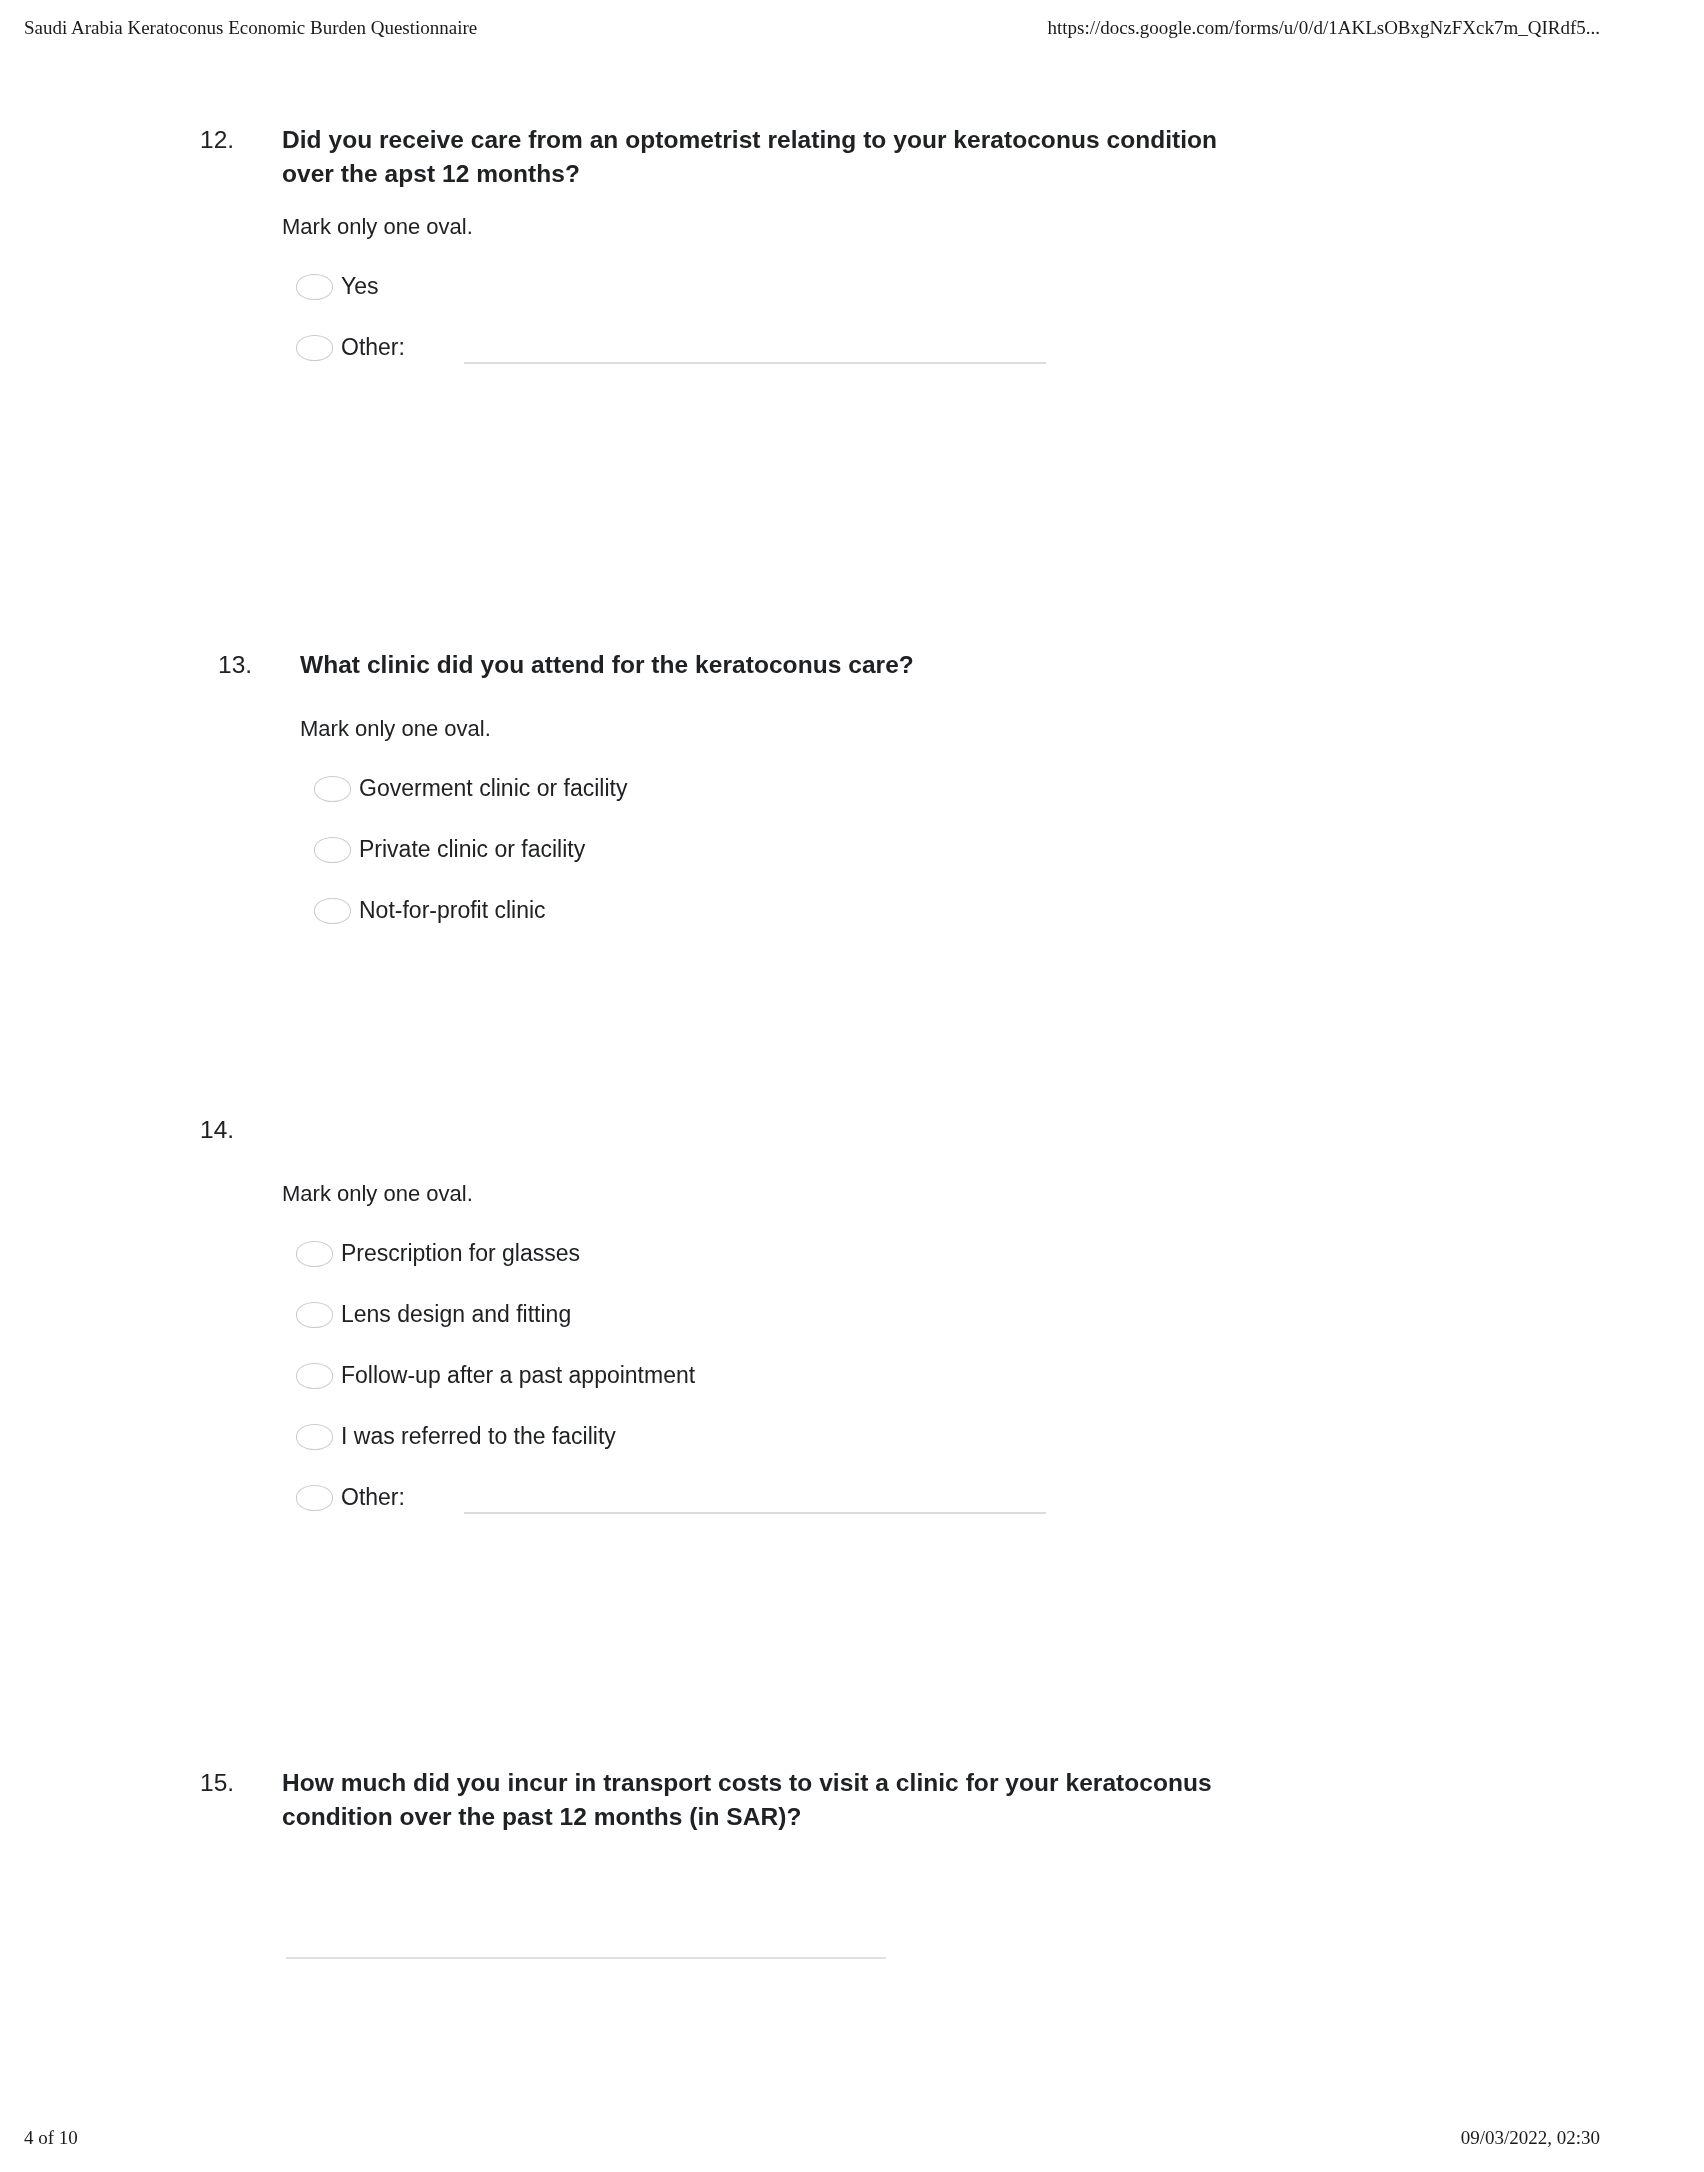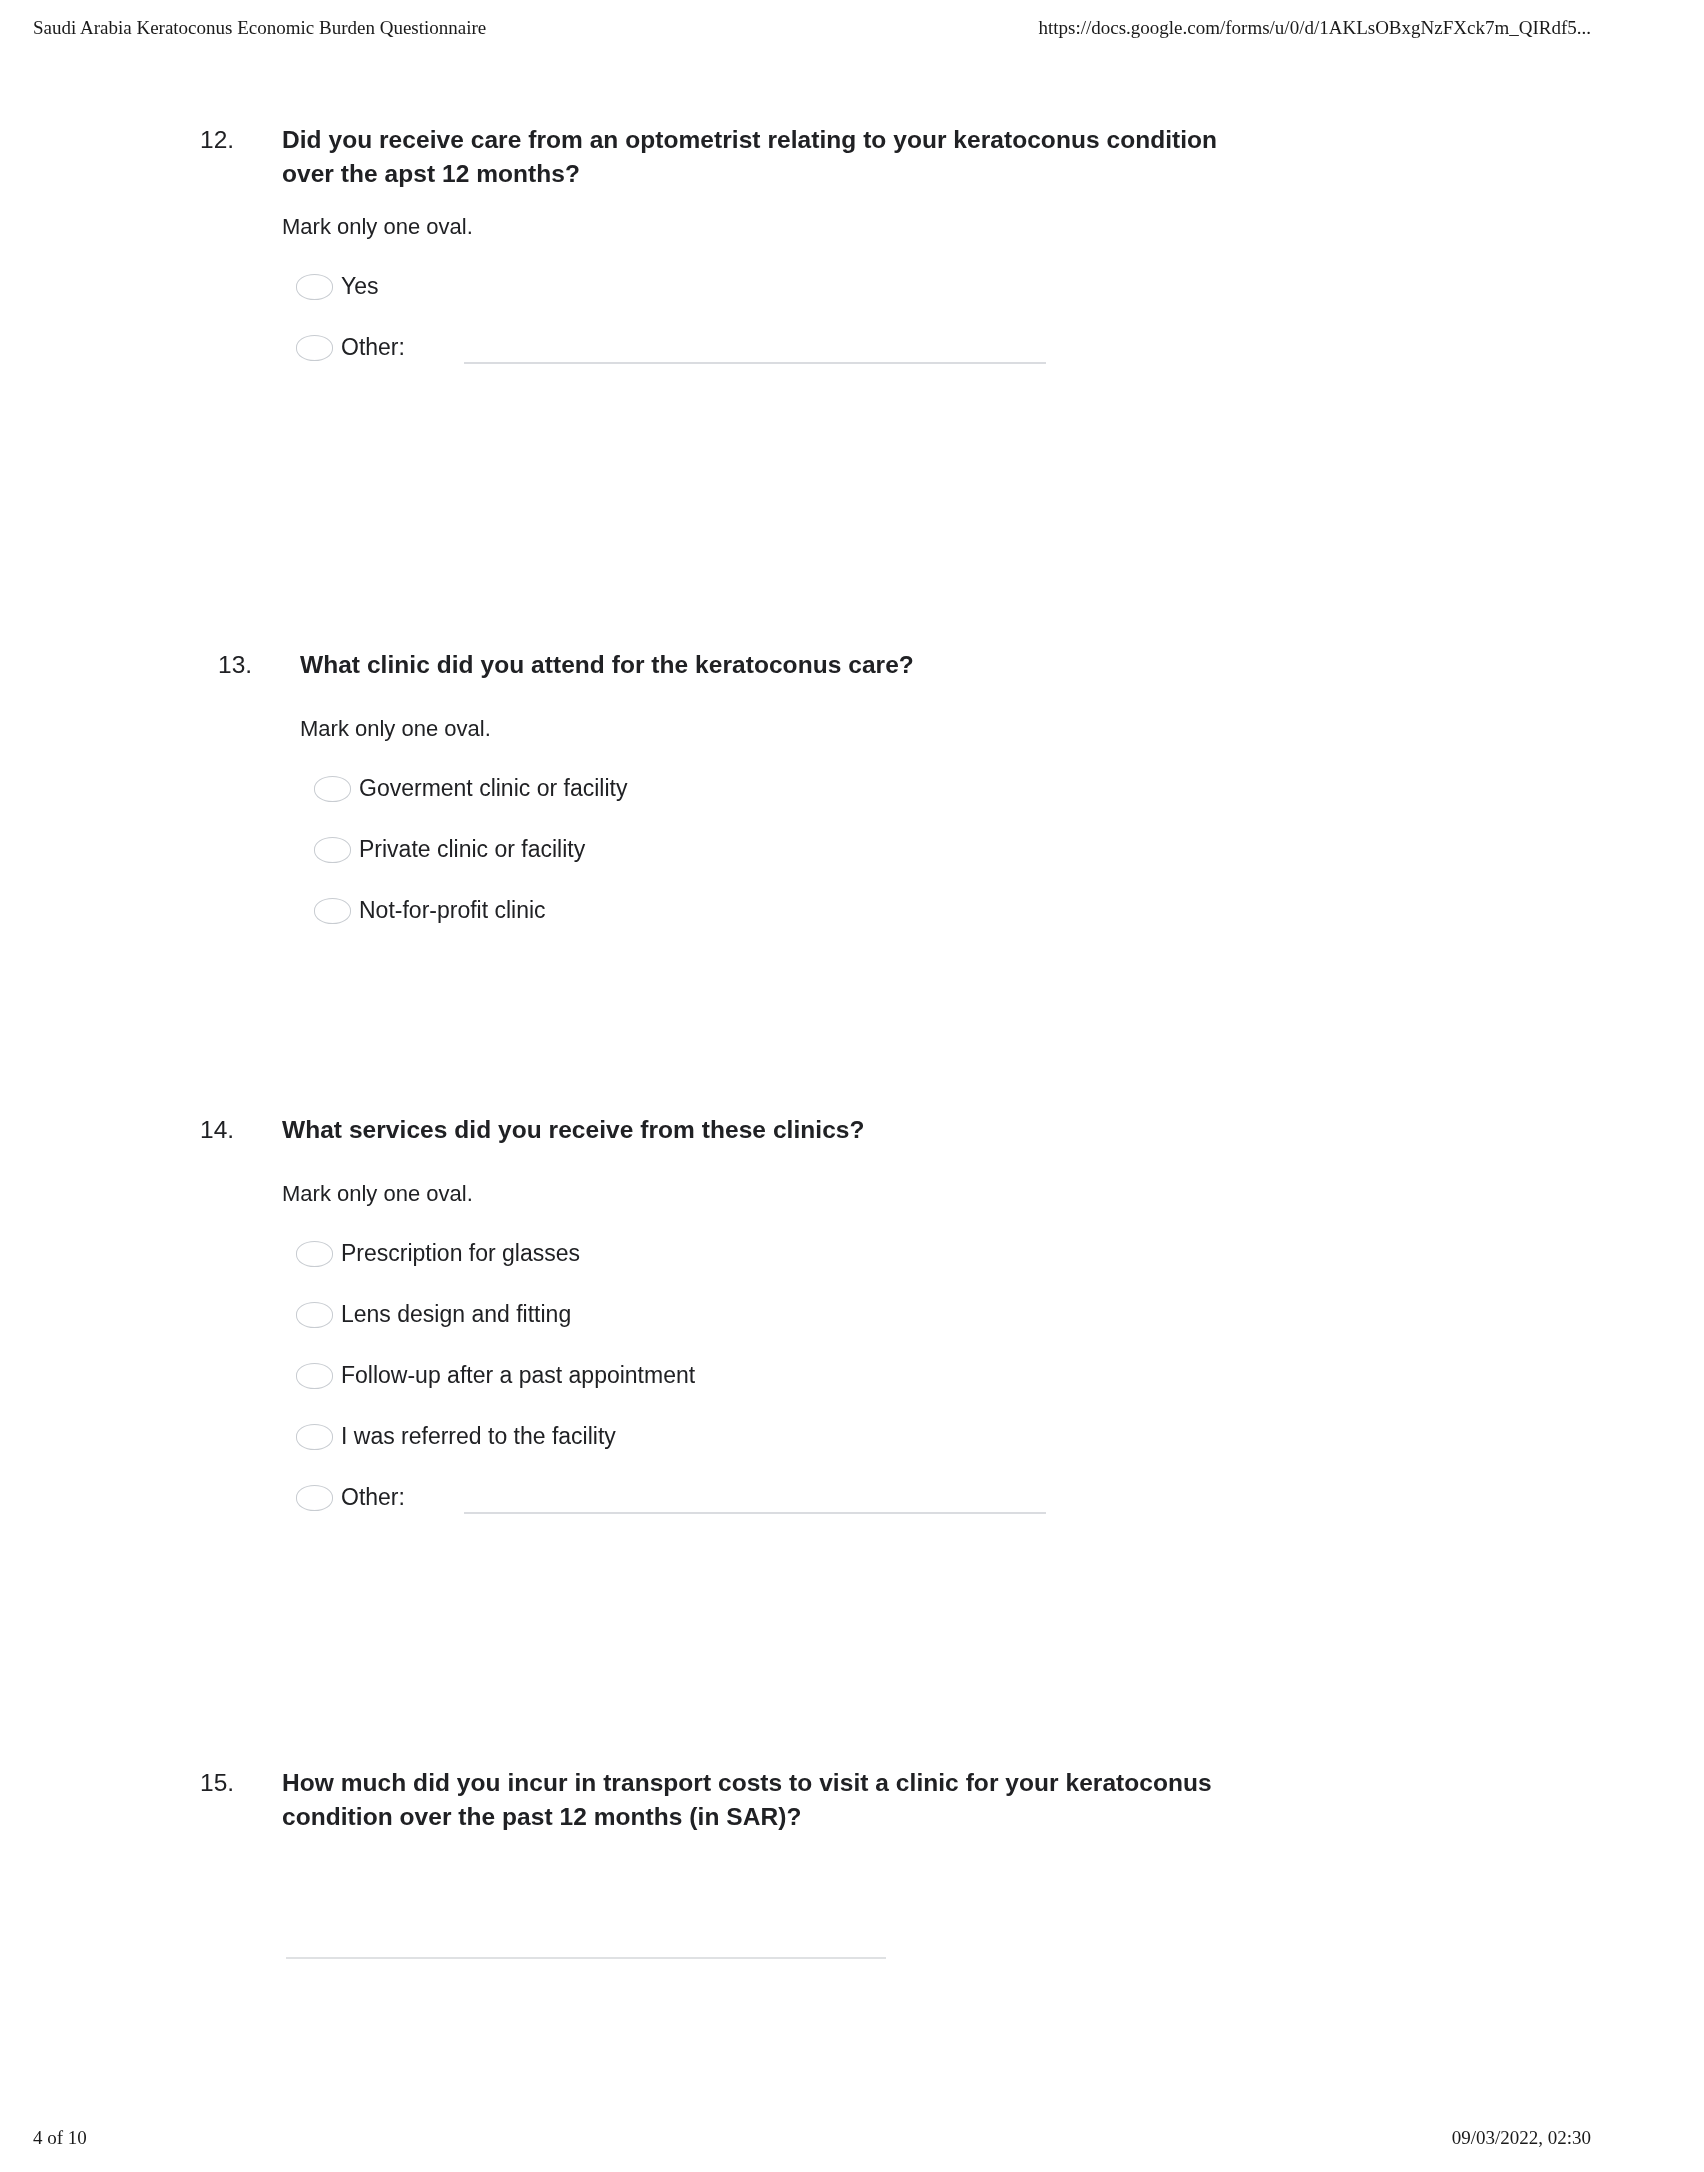"Saudi Arabia Keratoconus Economic Burden" .print-chrome { padding: 0 33px -> 0 24px }
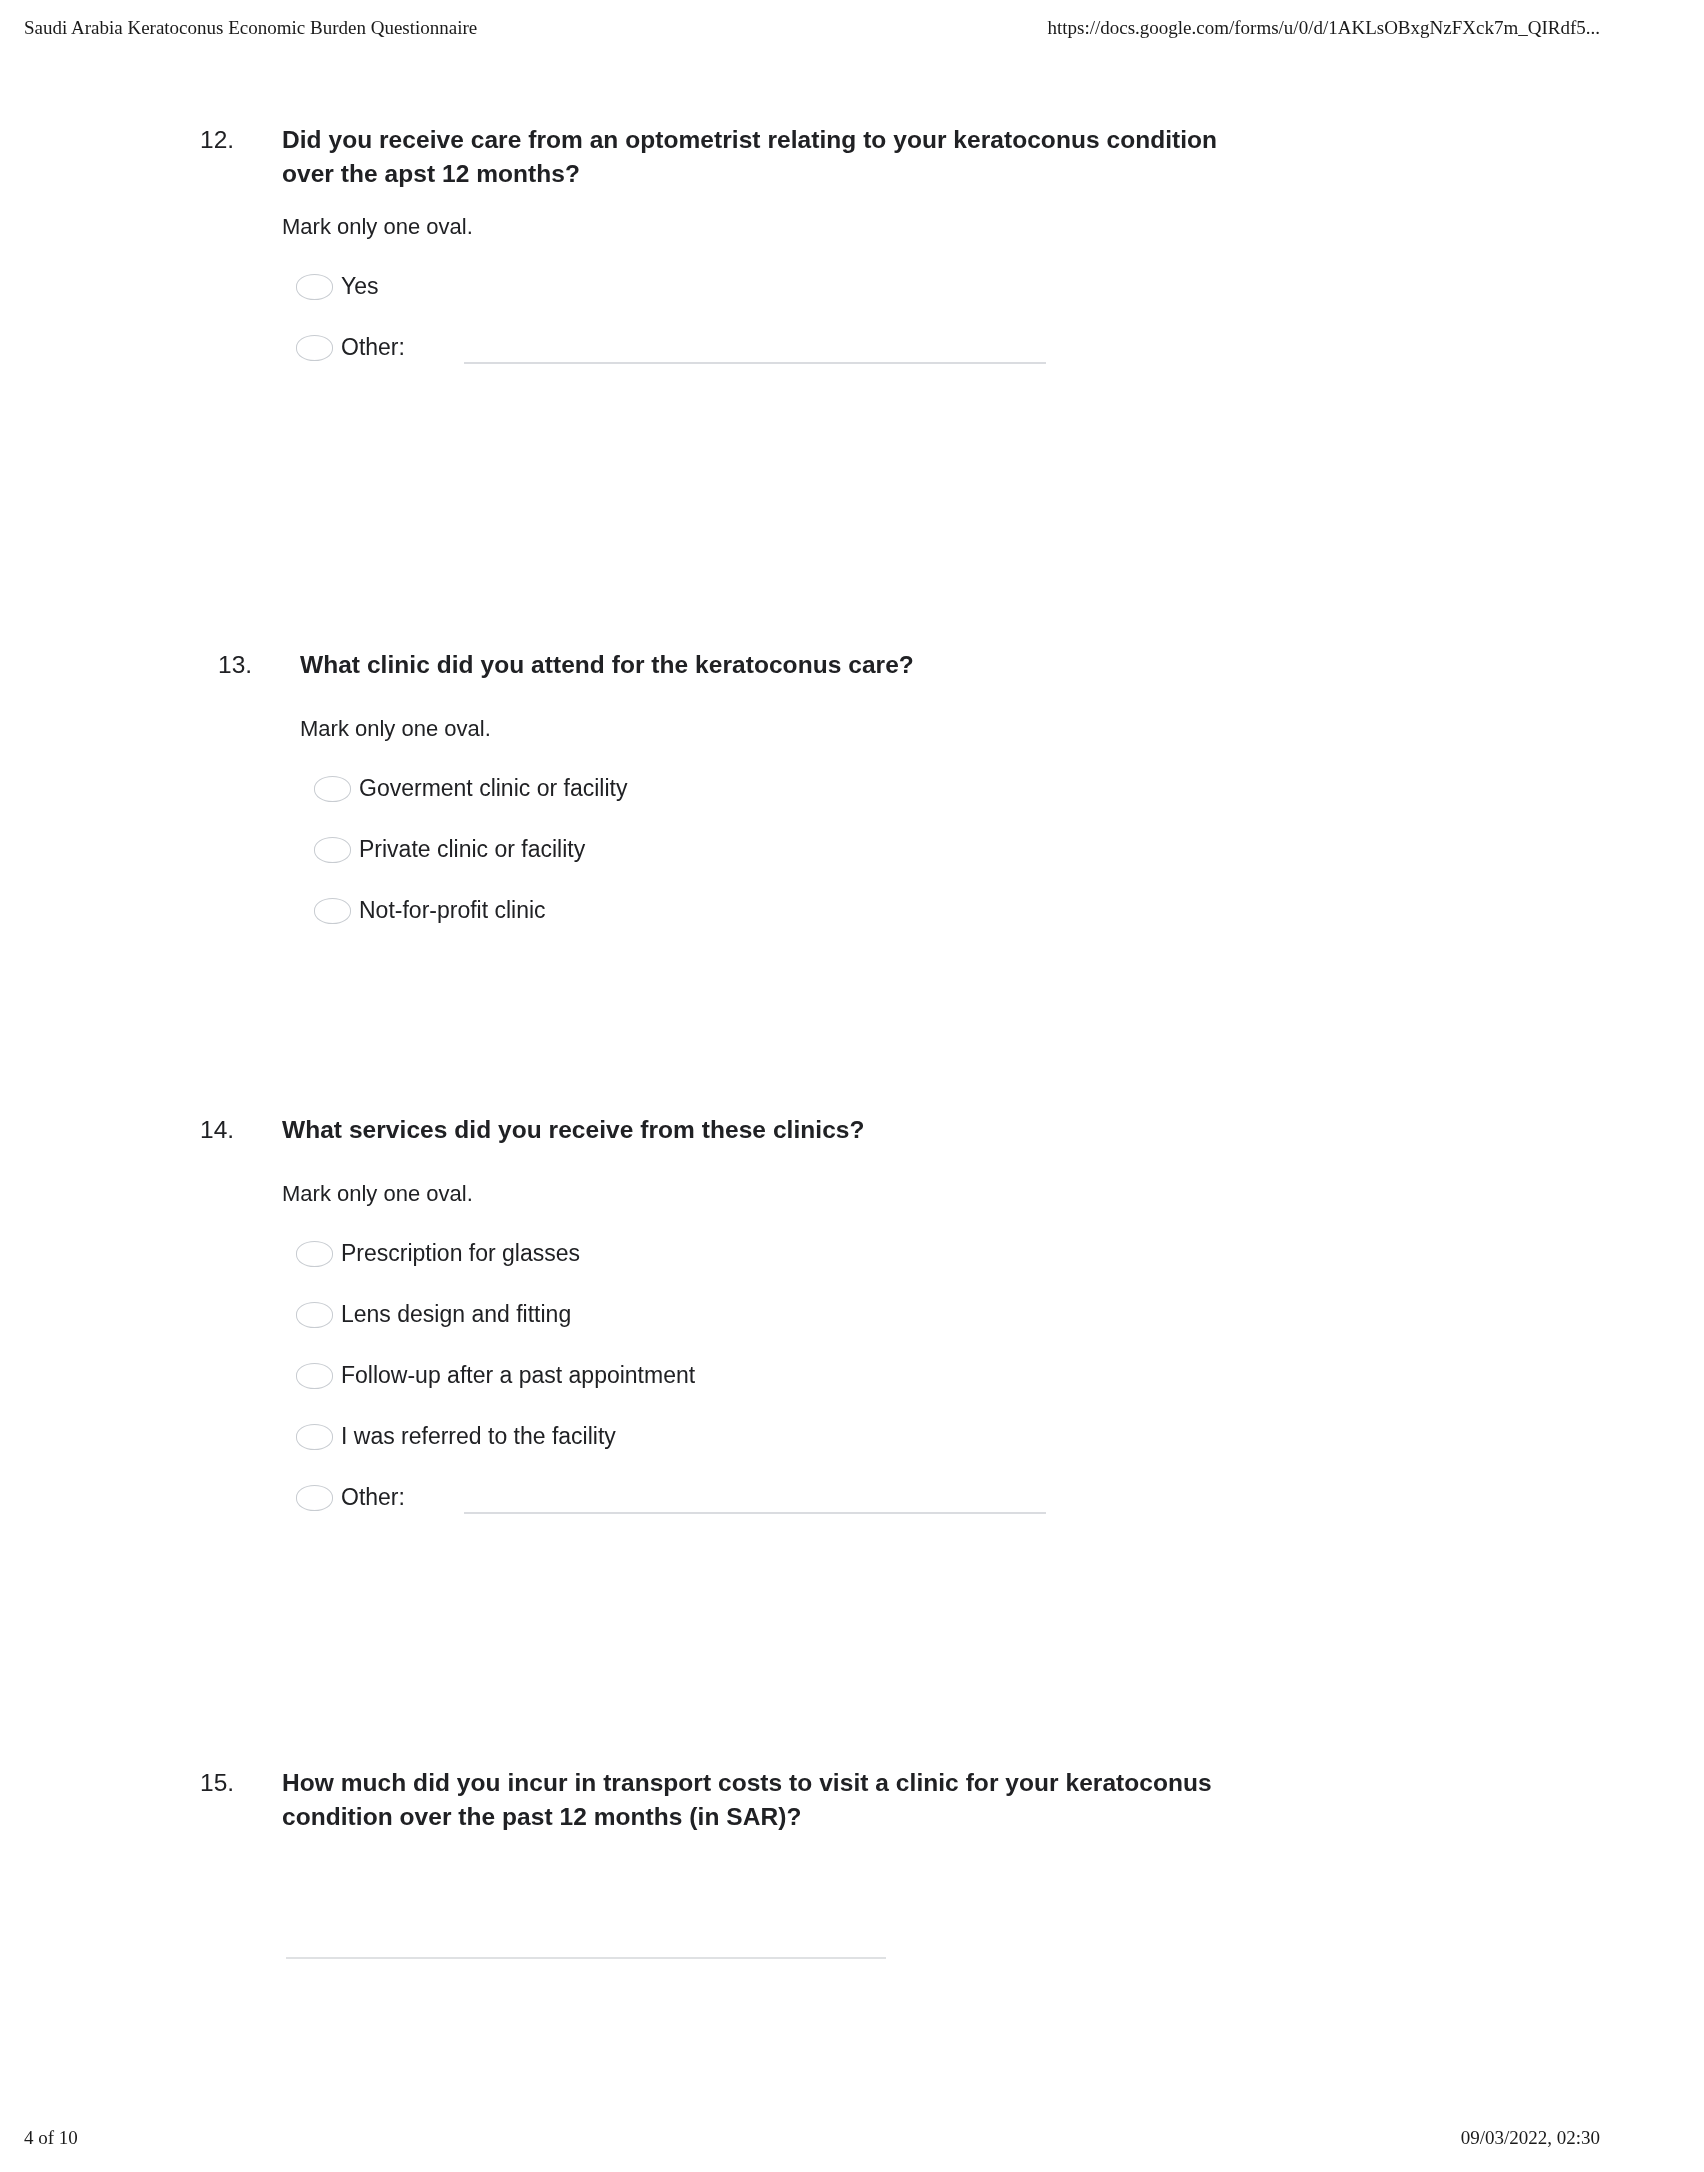"What services did you receive" div.q-text { html: <div>What services did you receive from these clinics?</div> -> none }
